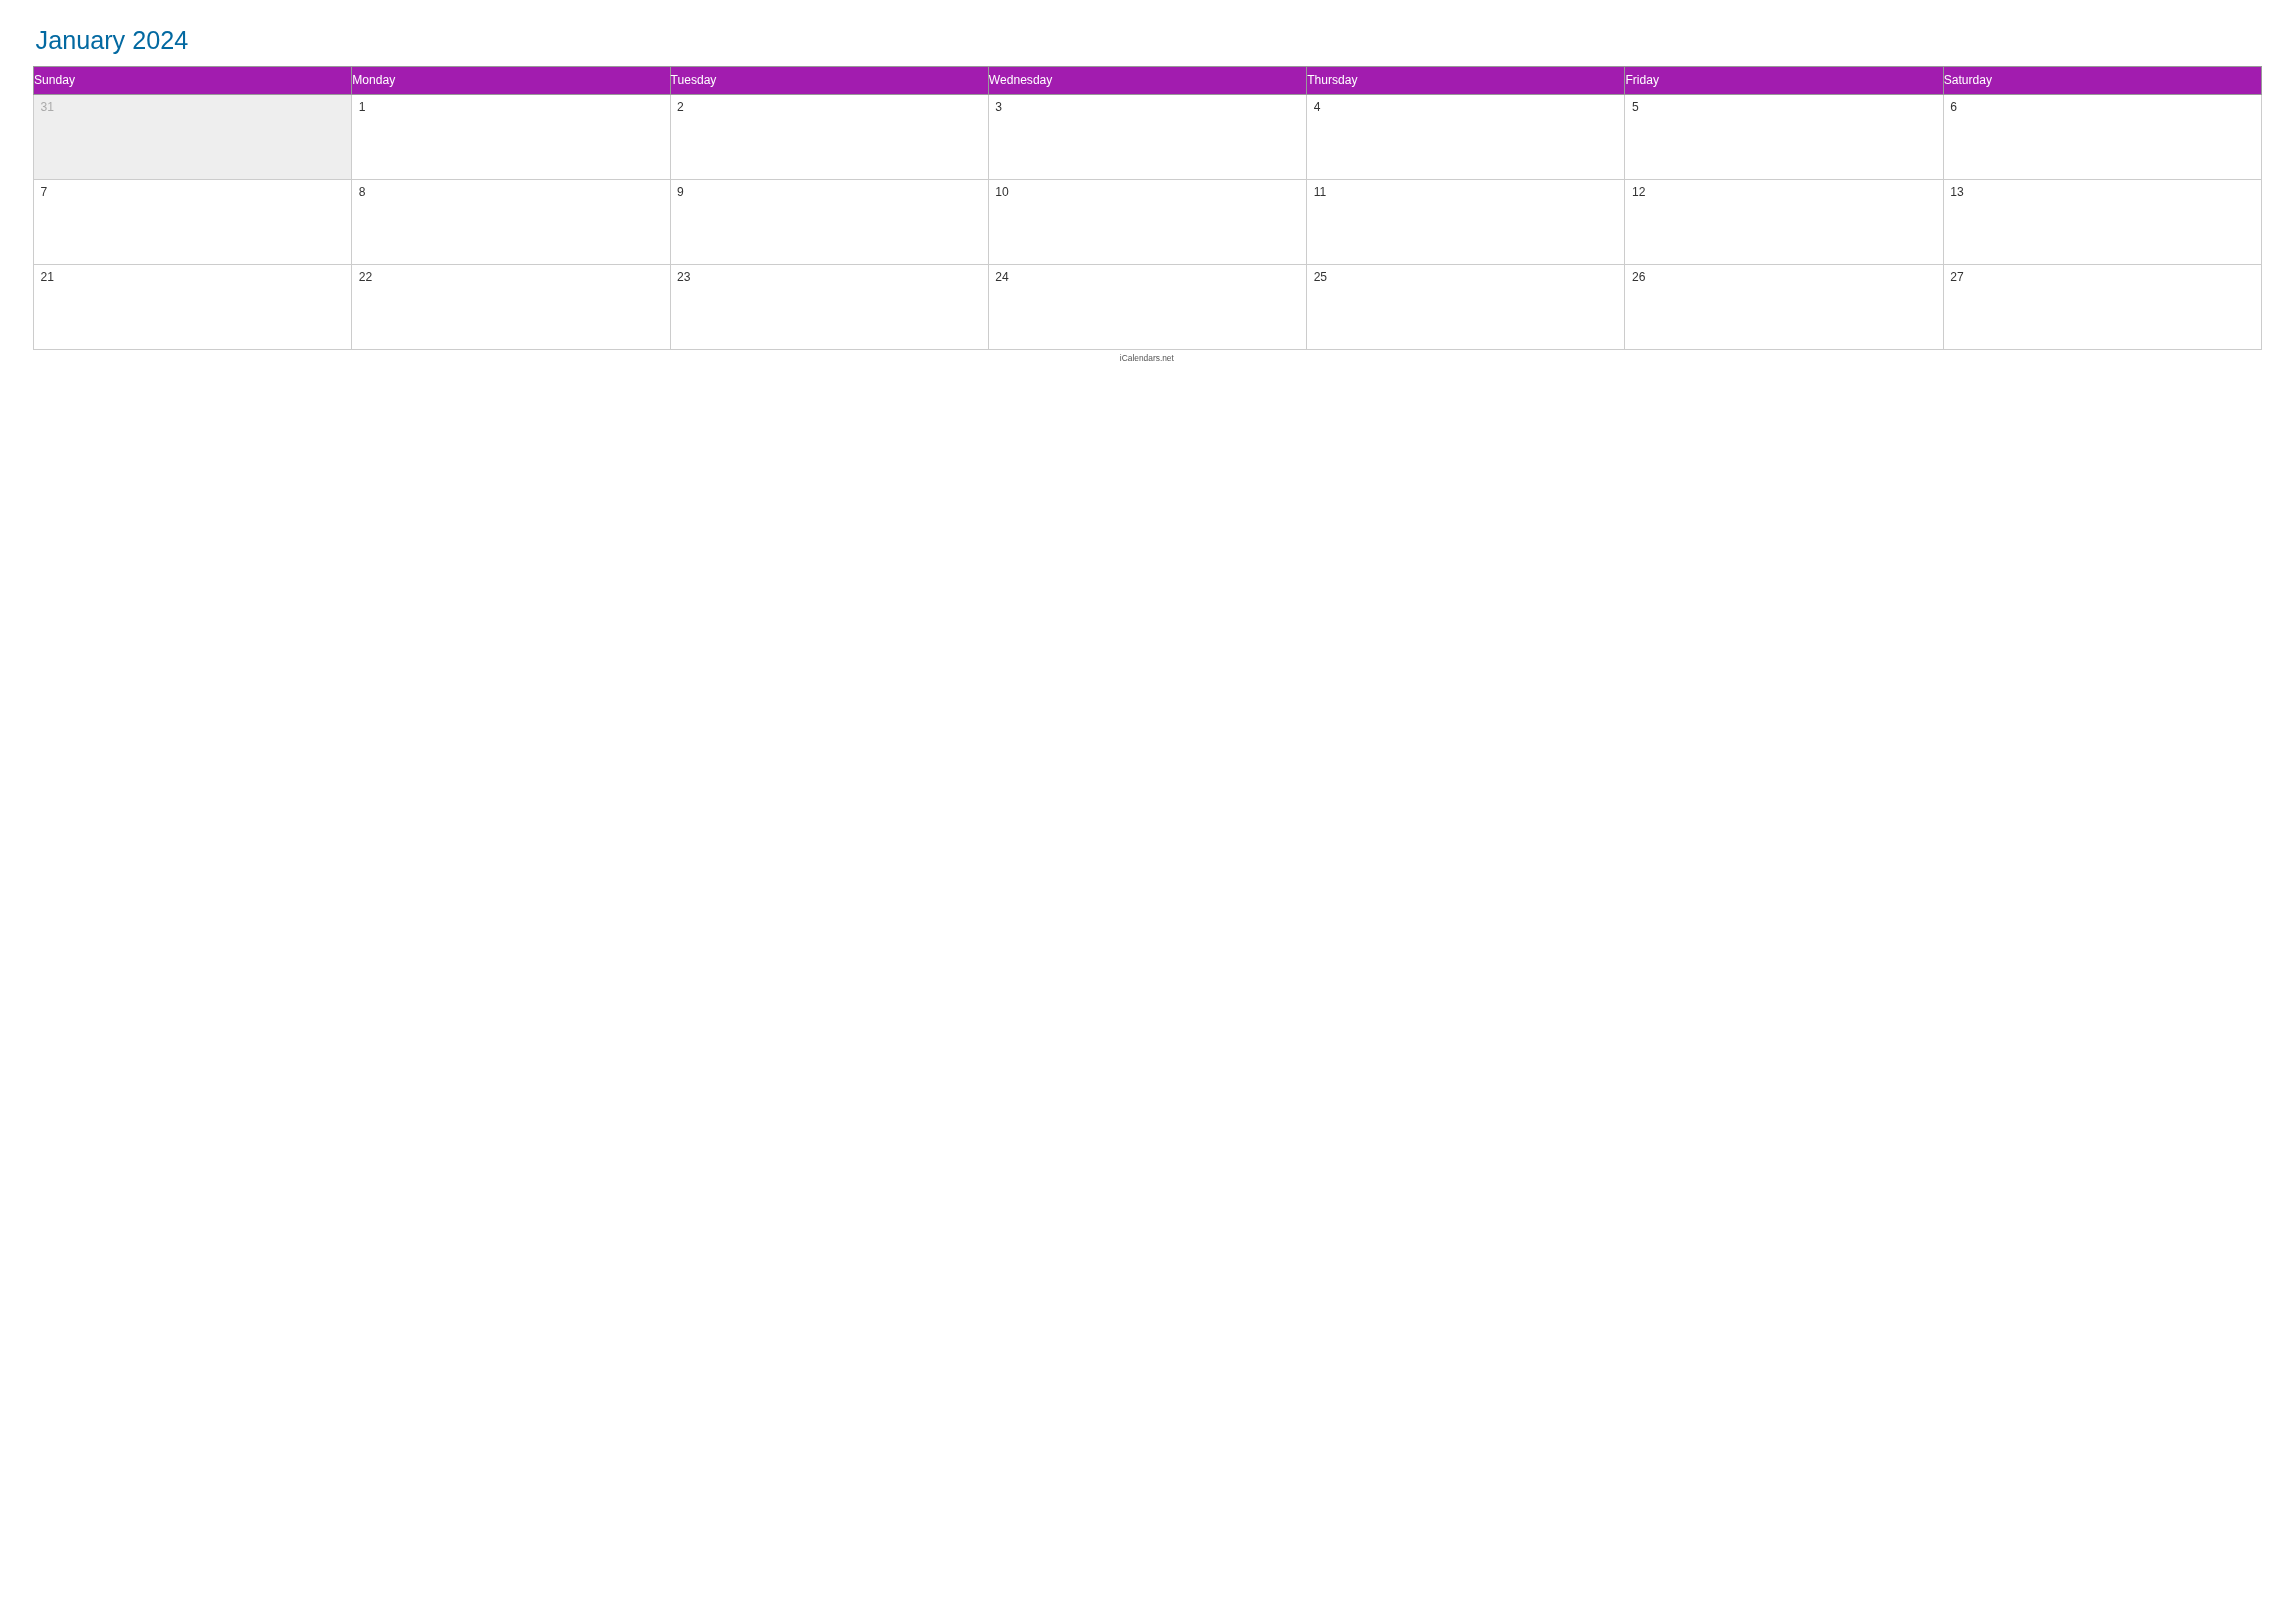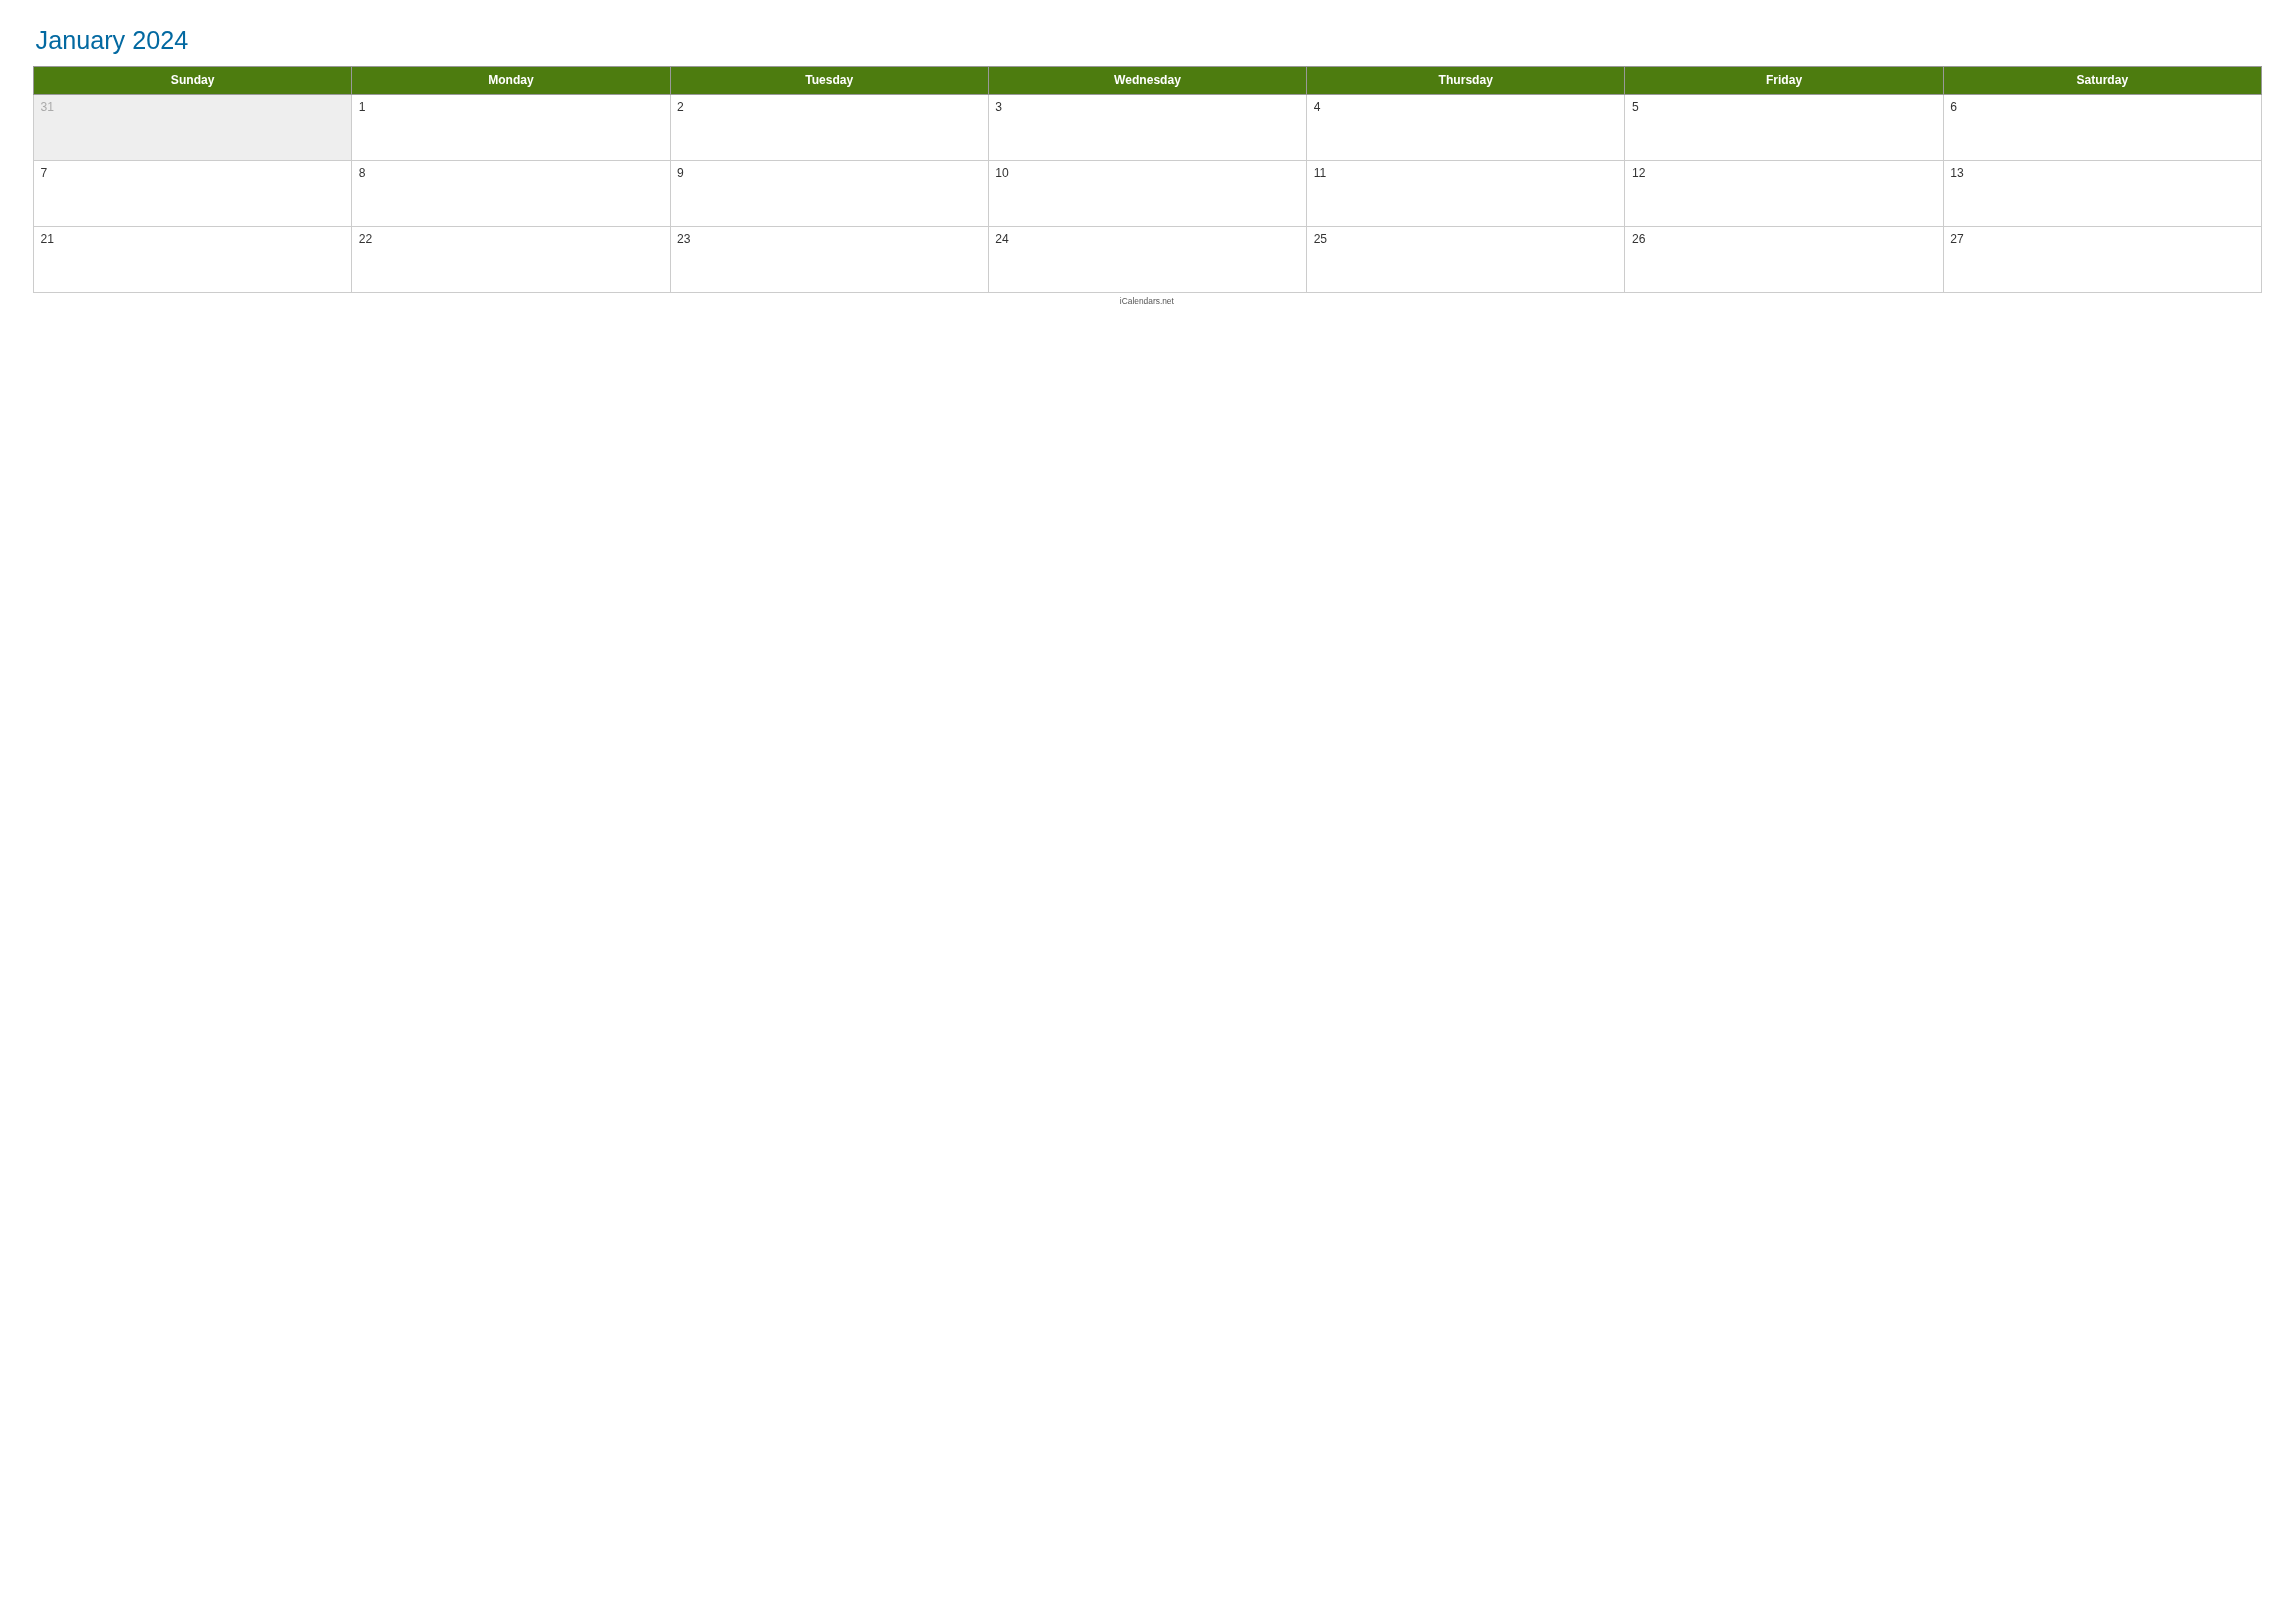"Sunday" .calendar-table thead tr th { background-color: #4d7c0f -> #a21caf; font-weight: bold -> normal; text-align: center -> left }
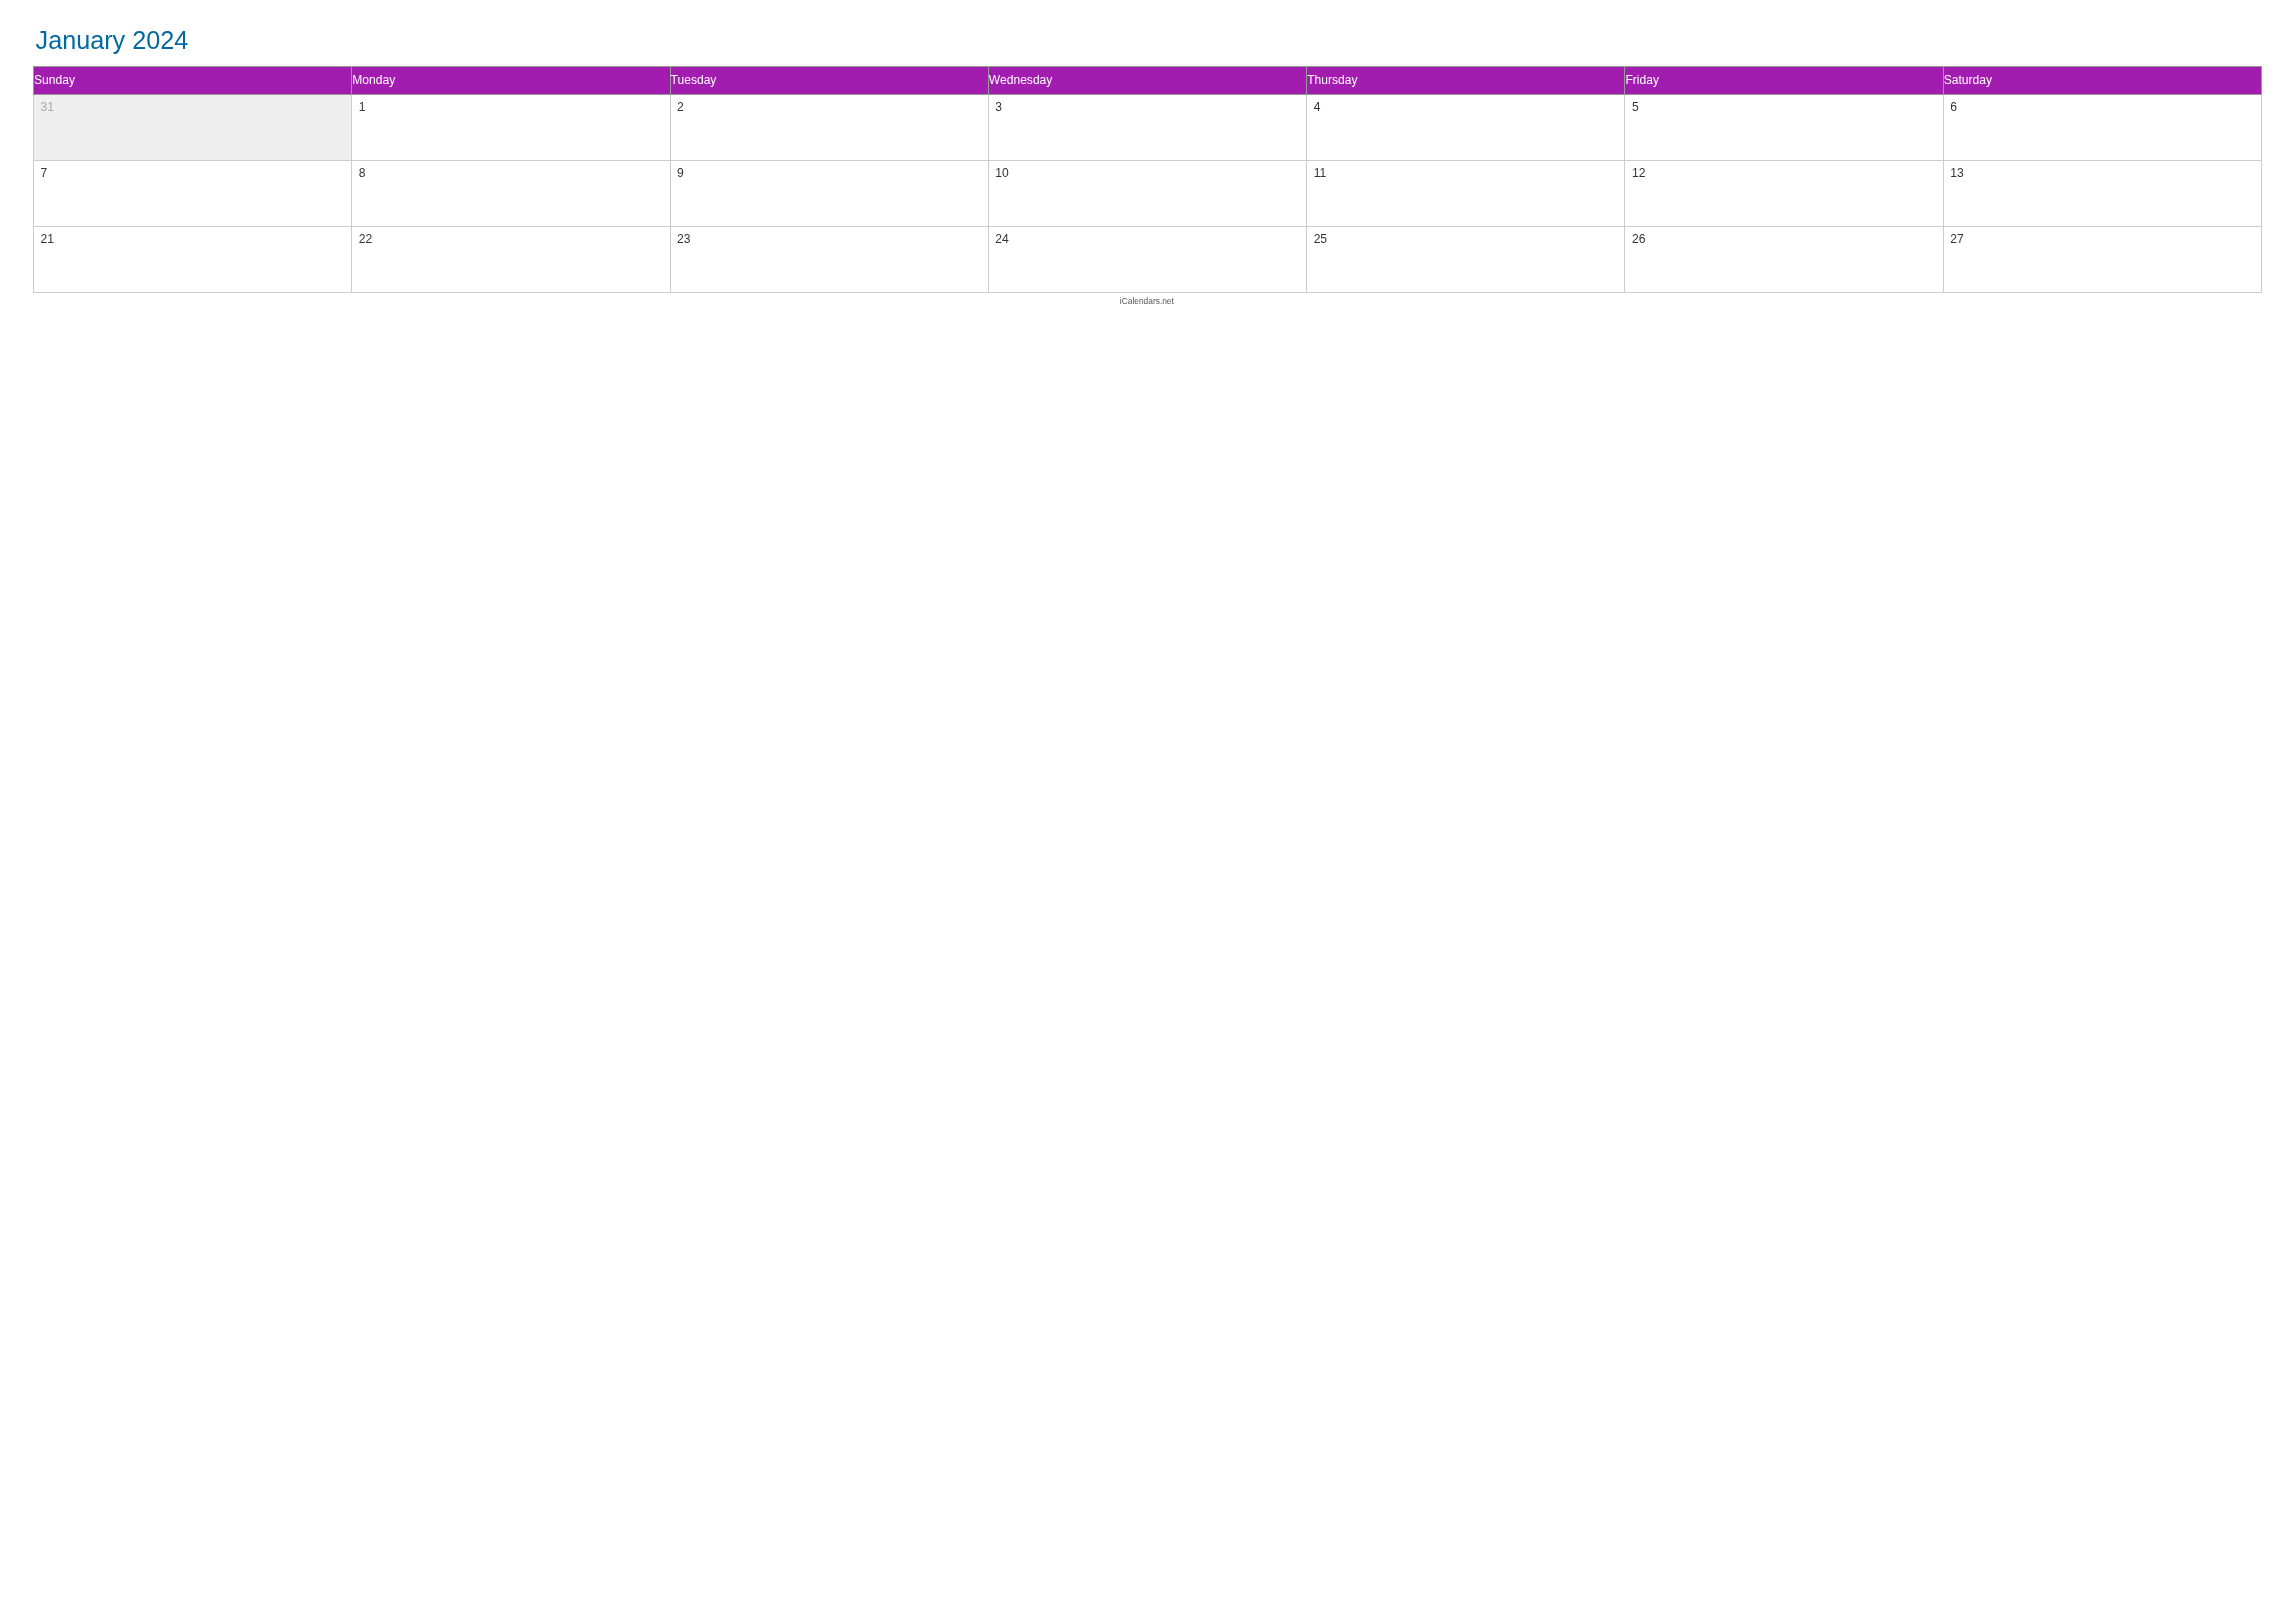"31" .calendar-table tbody tr td { height: 66px -> 85px }
